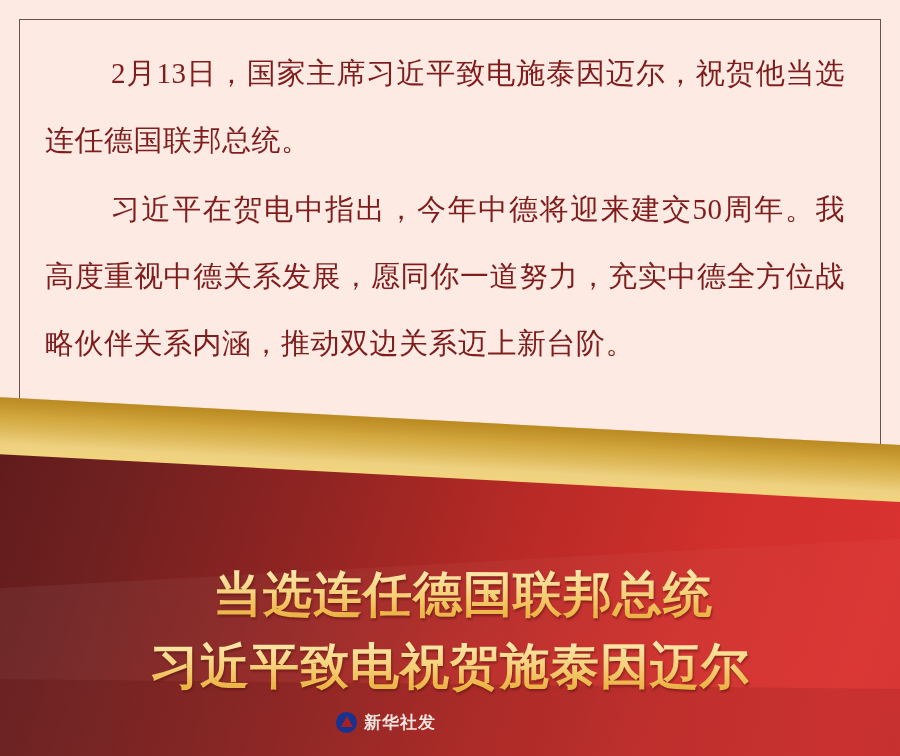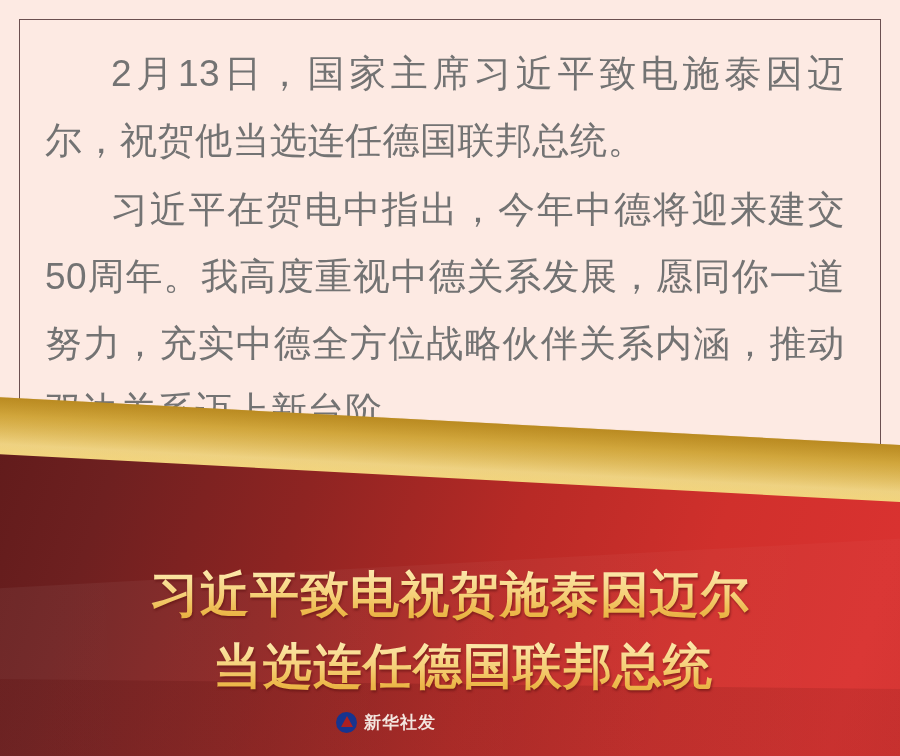"2月13日，国家主席习近平致电施泰因迈尔，祝贺他当选连任德国联邦总统。" .para { color: #737373 -> #7f1d1d; font-family: Liberation Sans, sans-serif -> Liberation Serif, serif; font-size: 37px -> 29px }
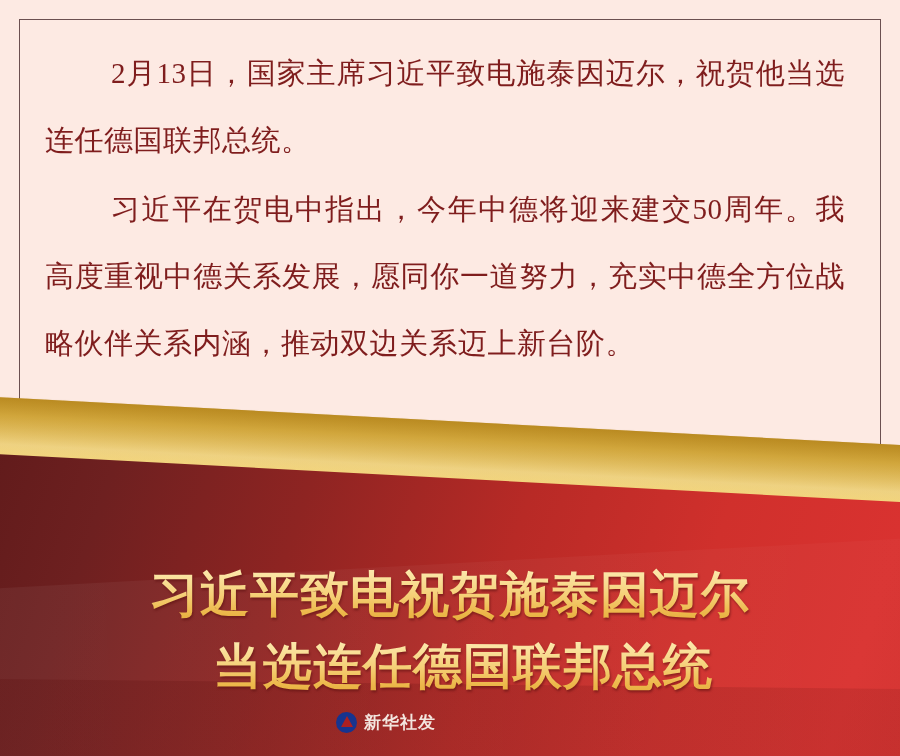"习近平致电祝贺施泰因迈尔" span.hl-line { order: before "当选连任德国联邦总统" -> after "当选连任德国联邦总统" }
